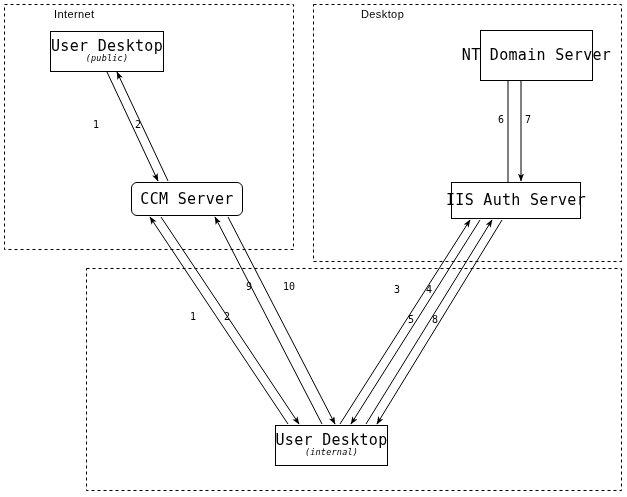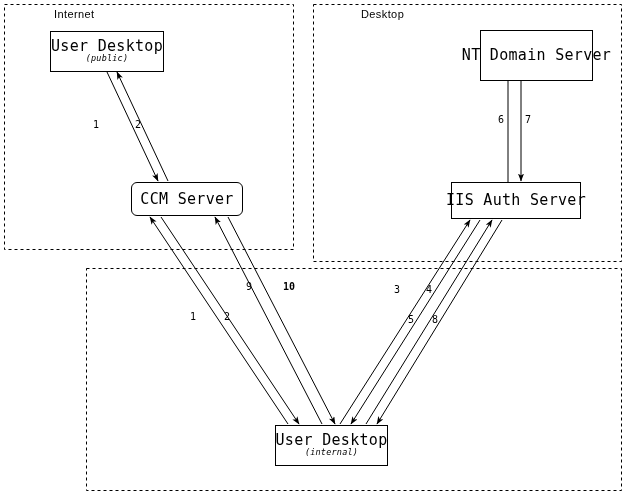"10" div.flow-label { font-weight: bold -> none }
